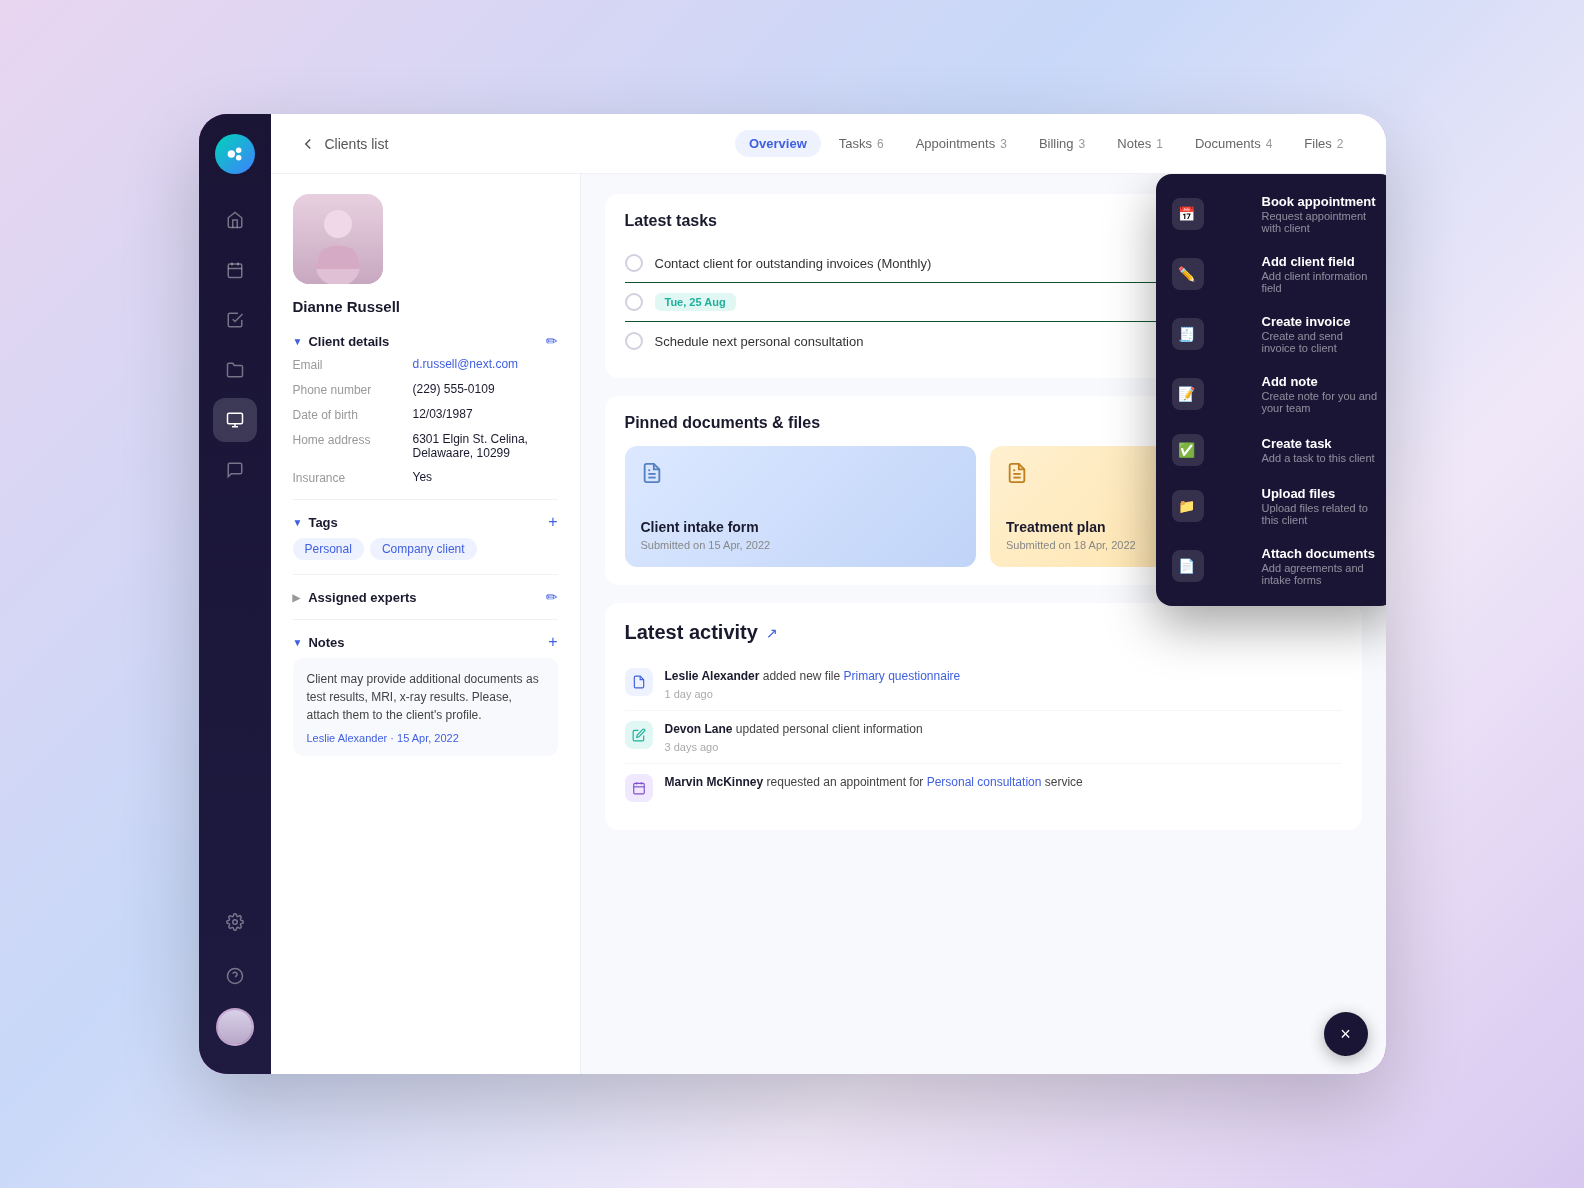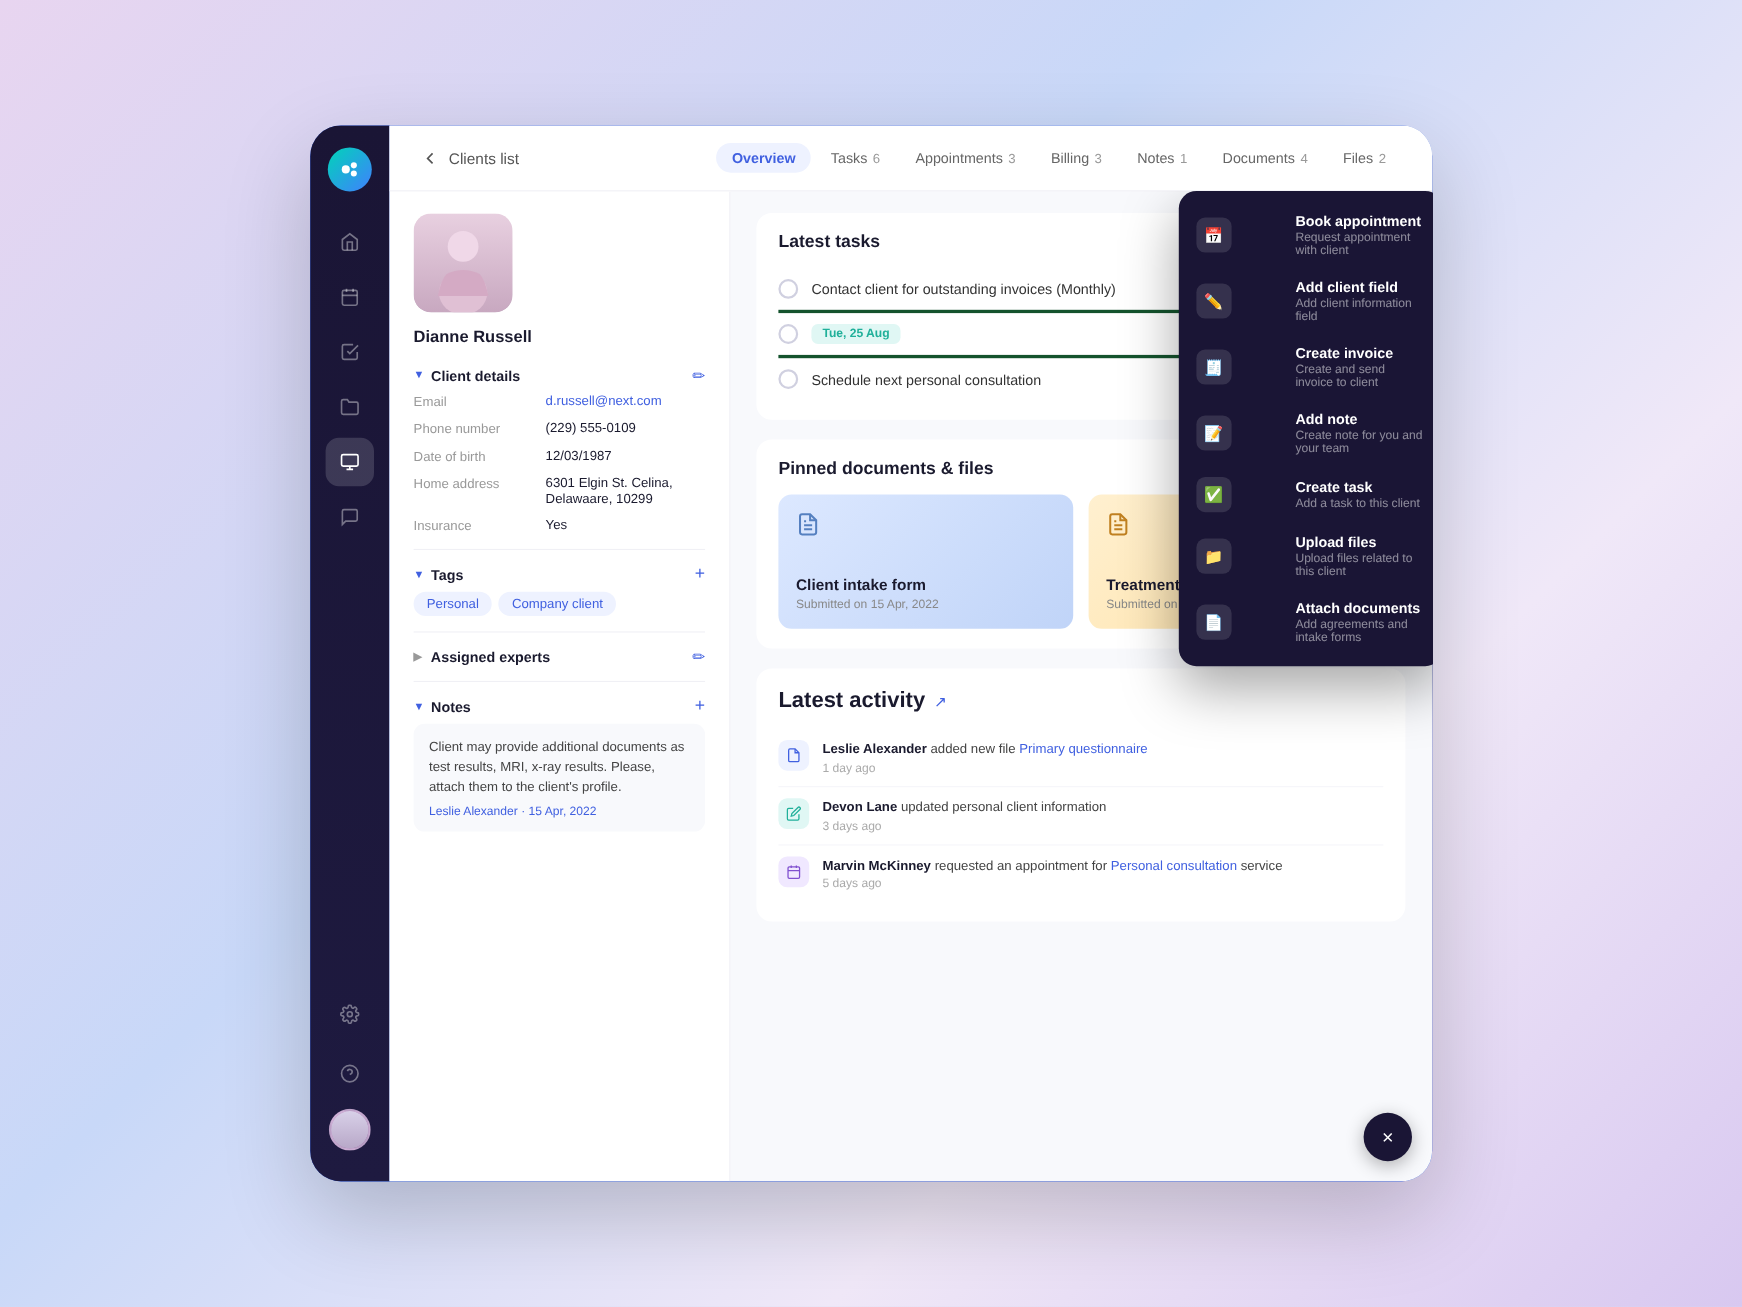"Clients list" .app-window { background: #1d4ed8 -> #a21caf; width: 1020px -> 1187px }
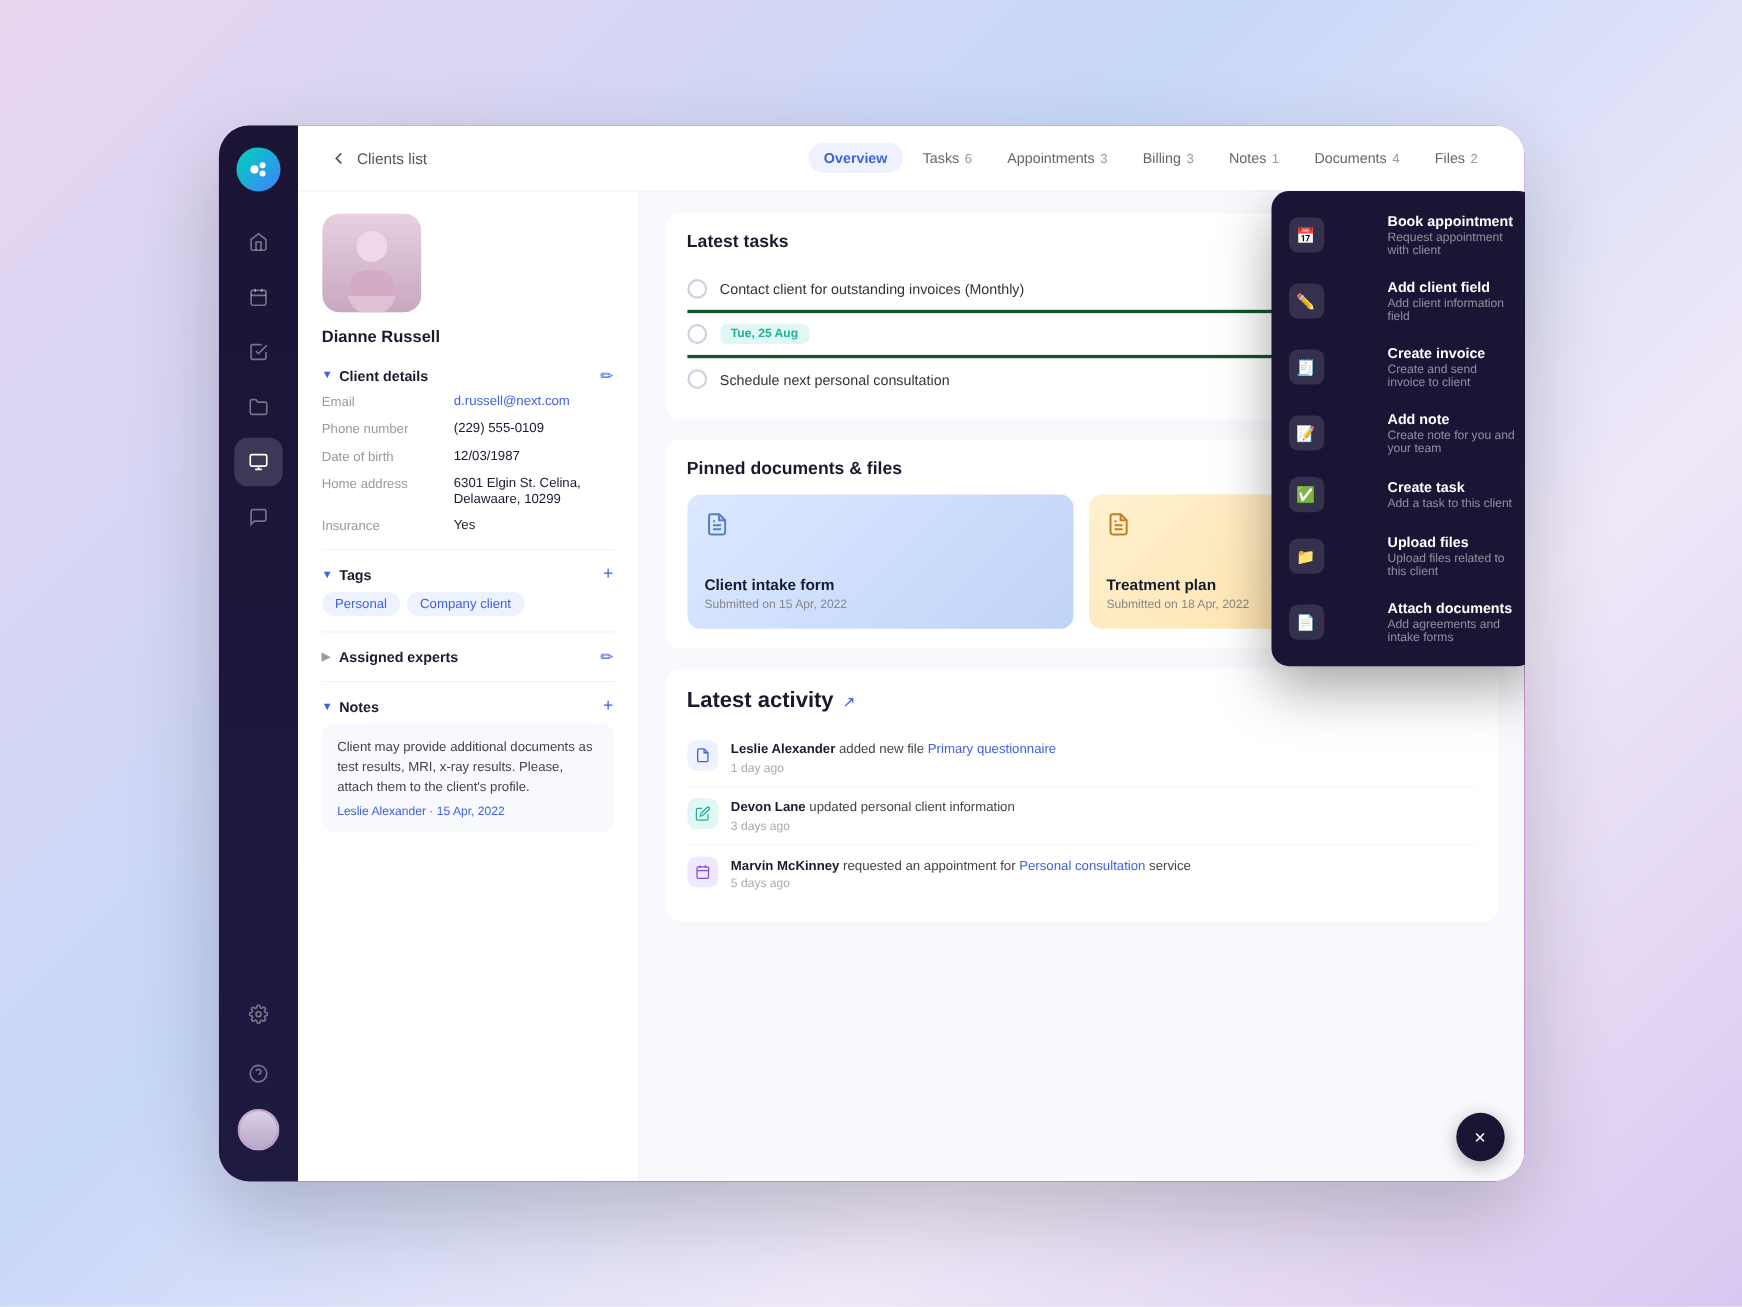"Contact client for outstanding invoices" .task-row { border-bottom: 3px solid #14532d -> 1px solid #14532d }
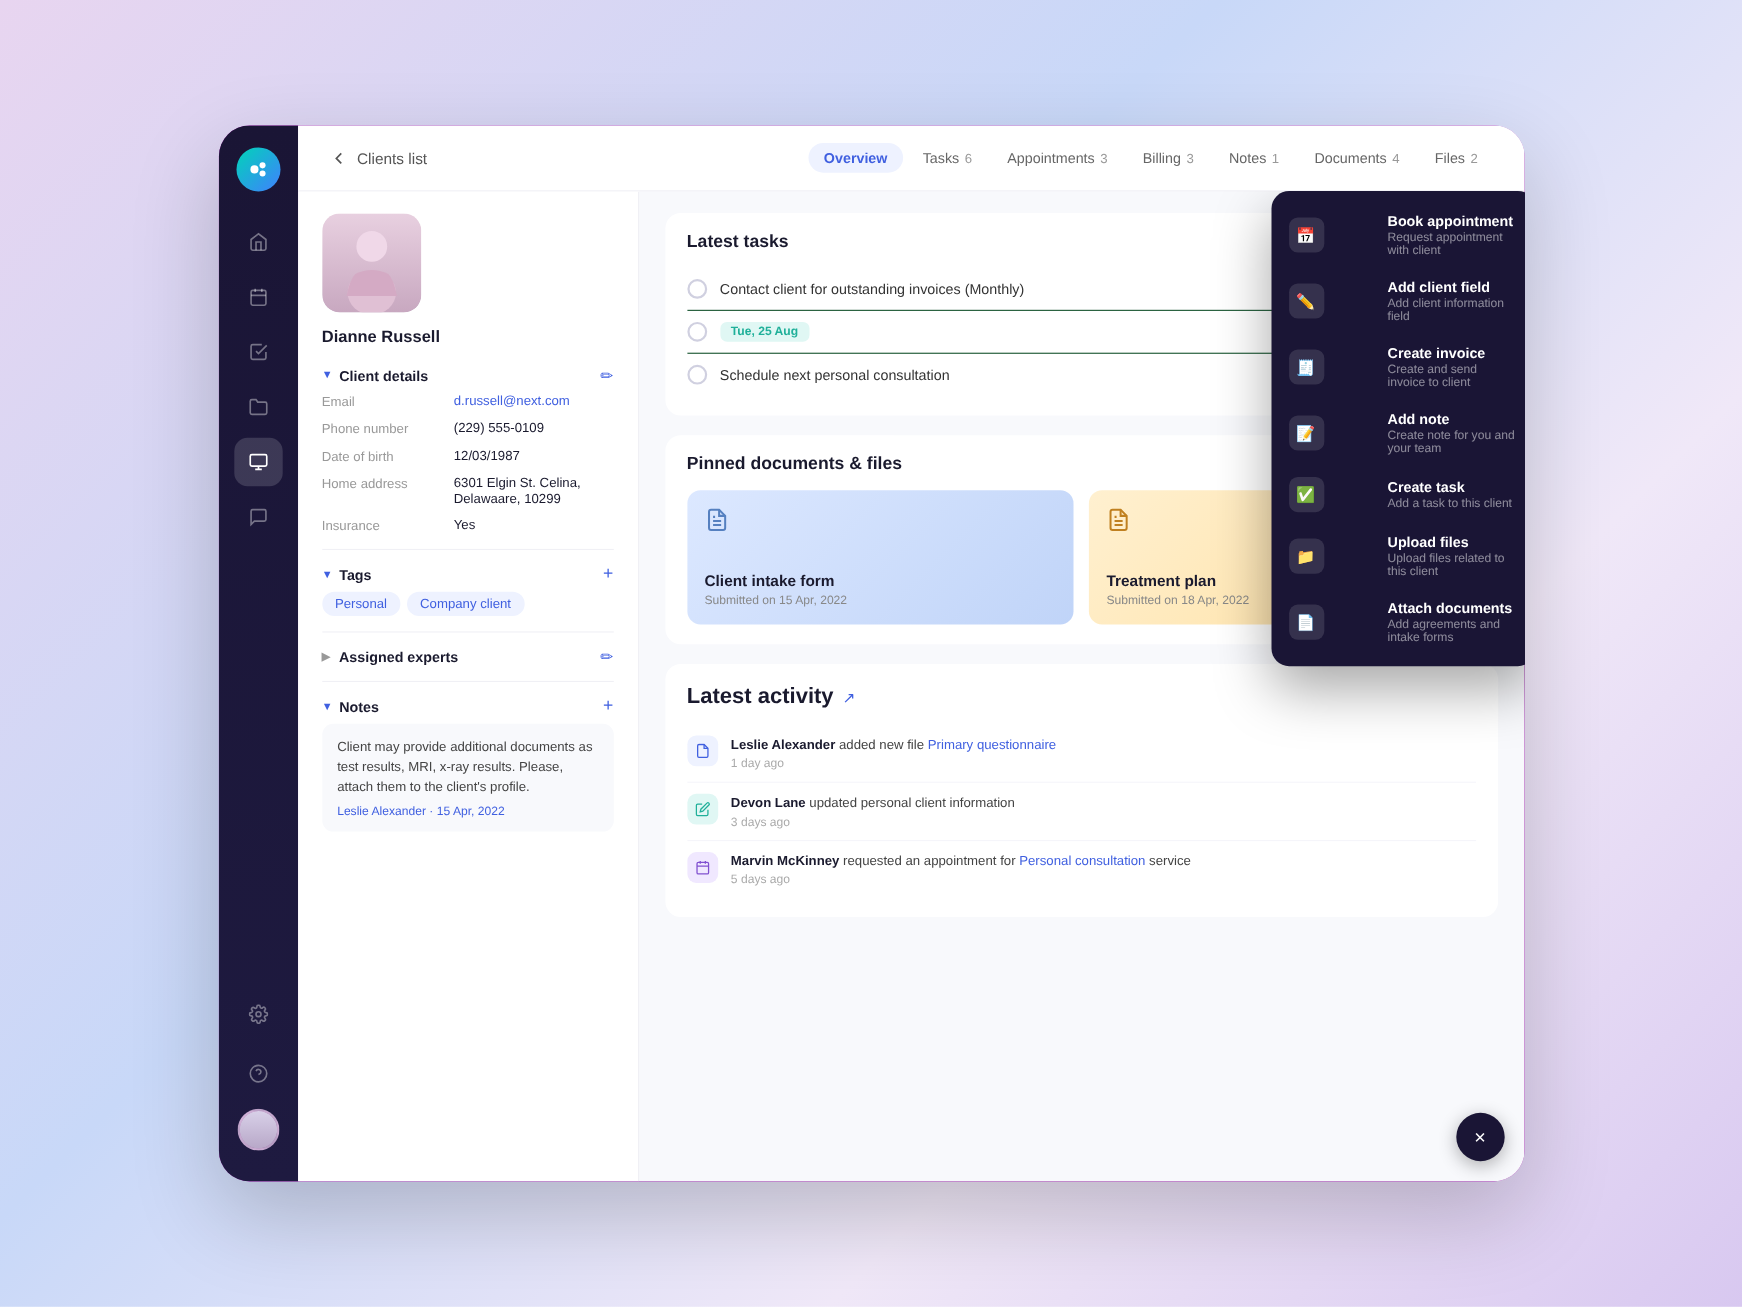"5 days ago" div.activity-time { html: <div>5 days ago</div> -> none }
